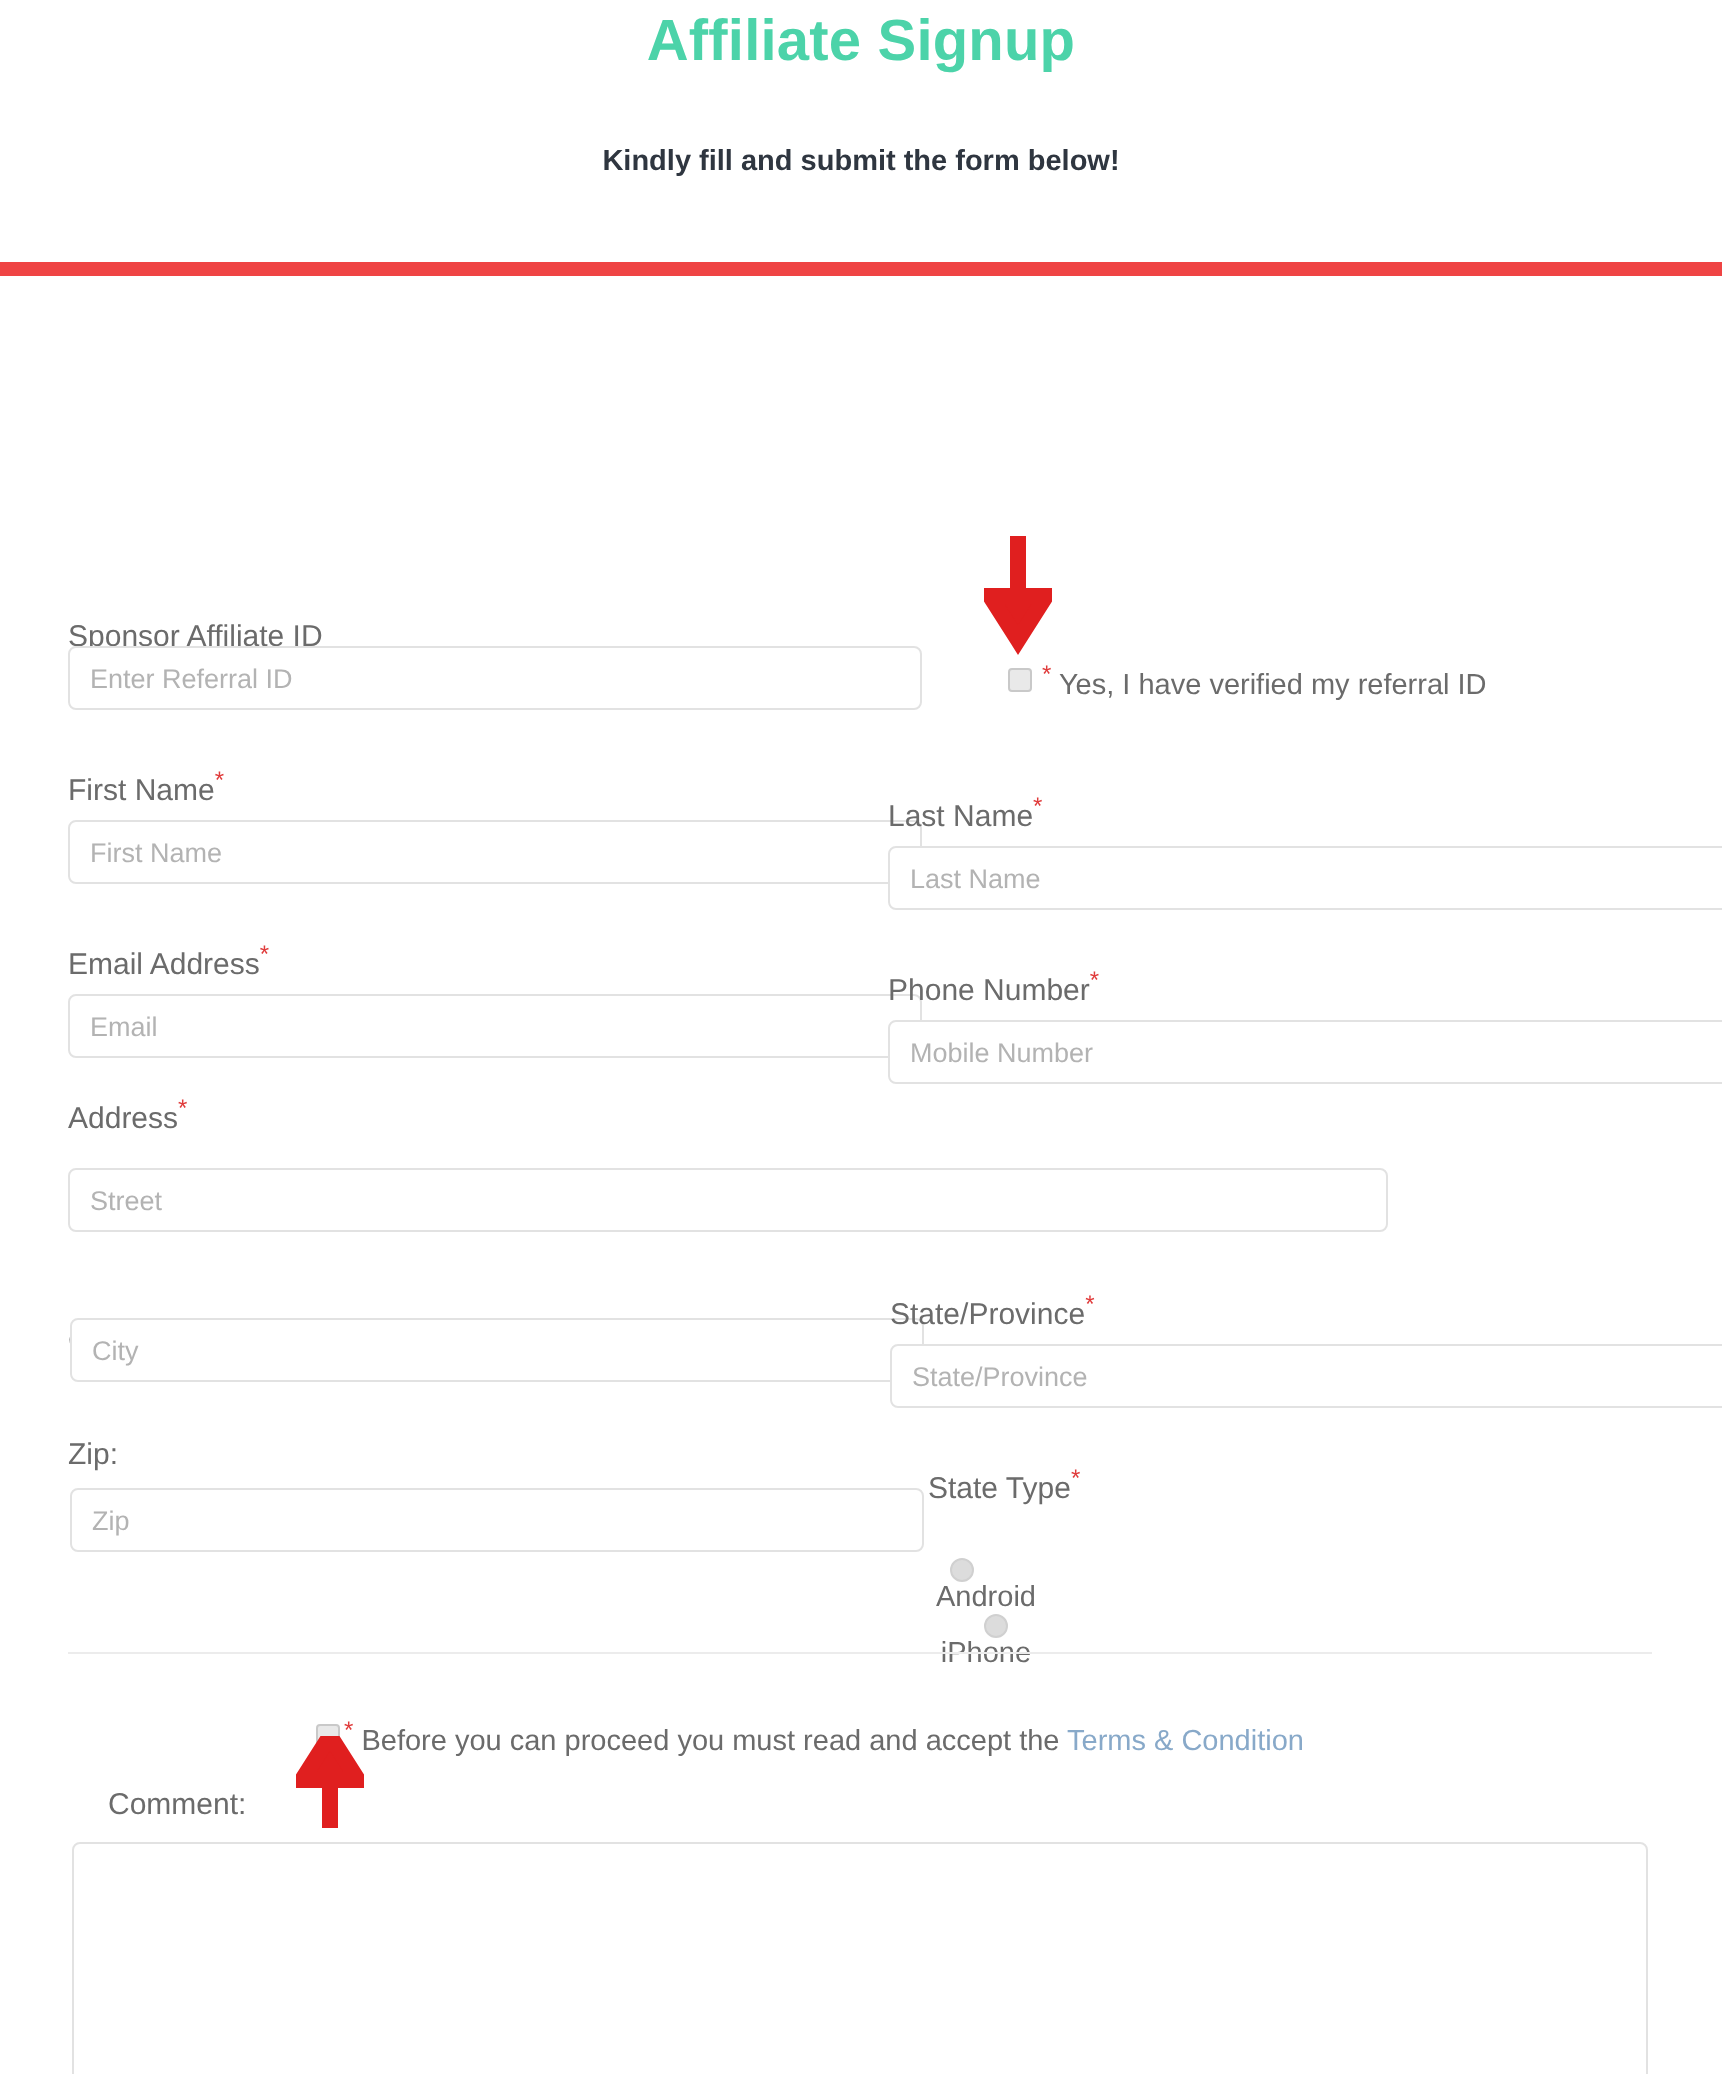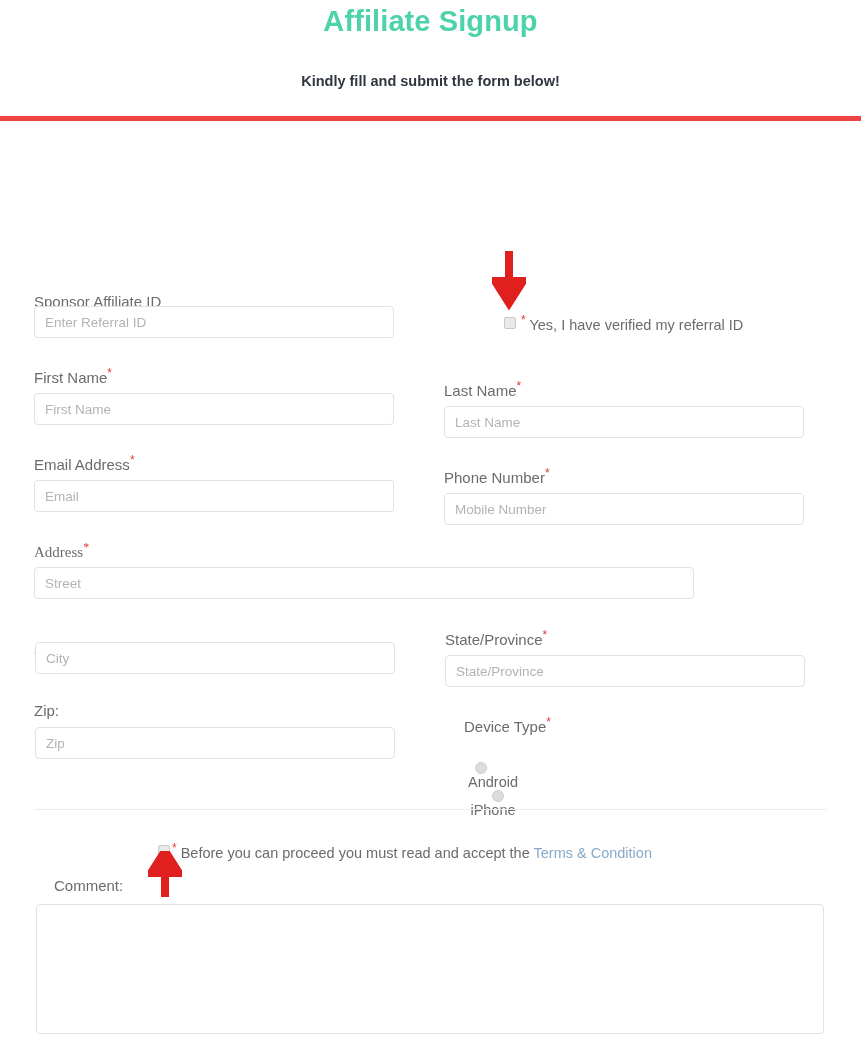"Affiliate Signup" .header { border-bottom: 5px solid #ef4444 -> 7px solid #ef4444; height: 121px -> 138px }
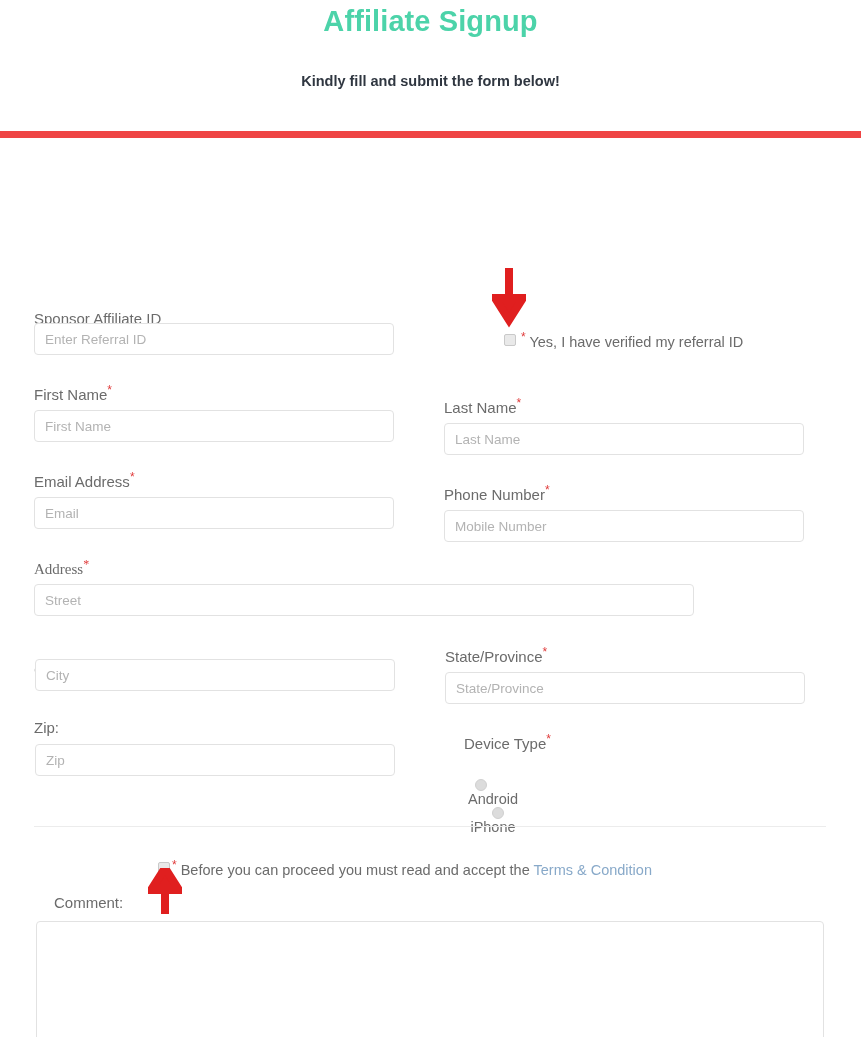"Enter Referral ID" .text-input { width: 360px -> 427px }
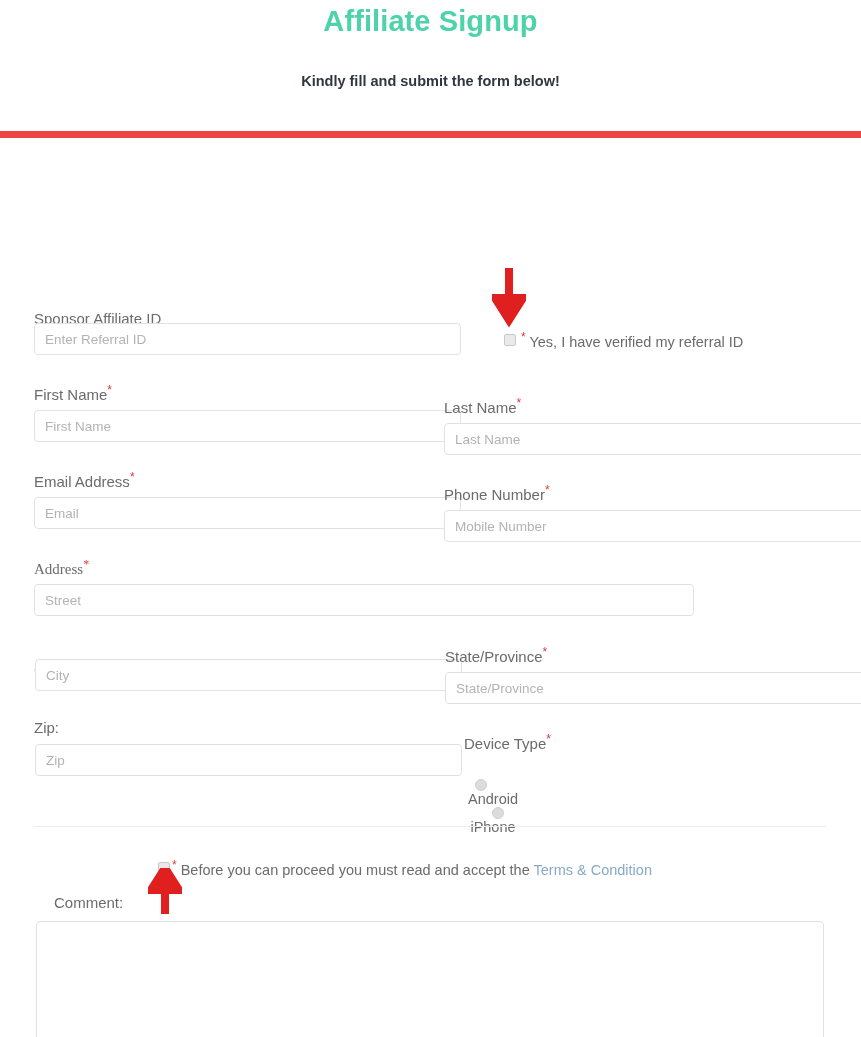"Address*" div.col-left { font-family: Liberation Serif, serif -> none; top: 419px -> 409px }
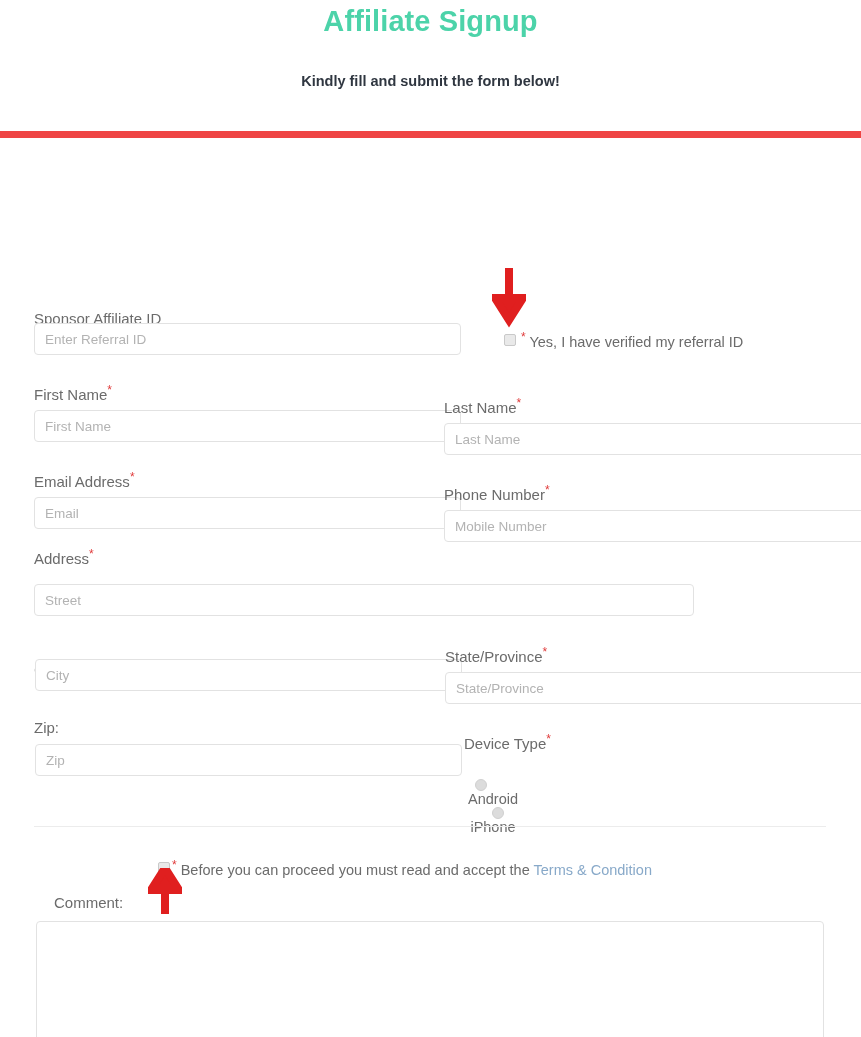"Device Type" span { text: Device -> State }
